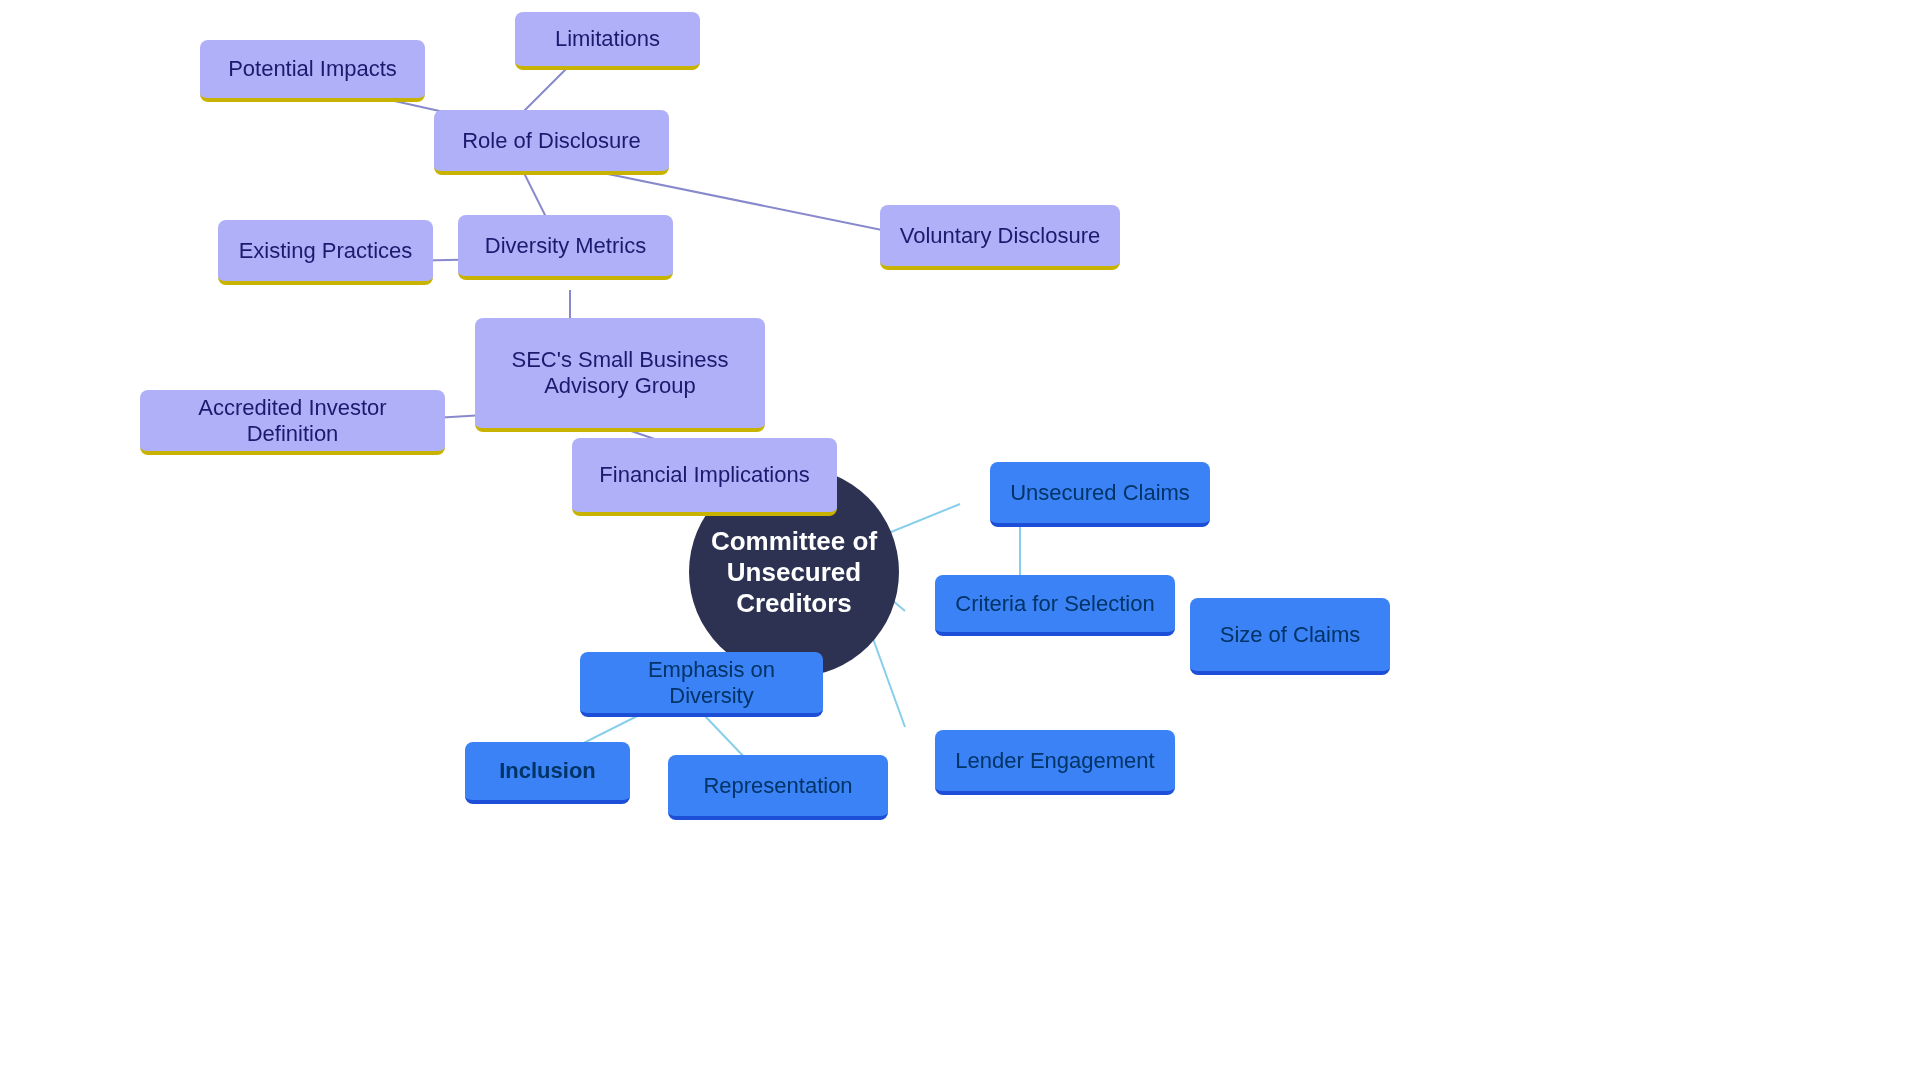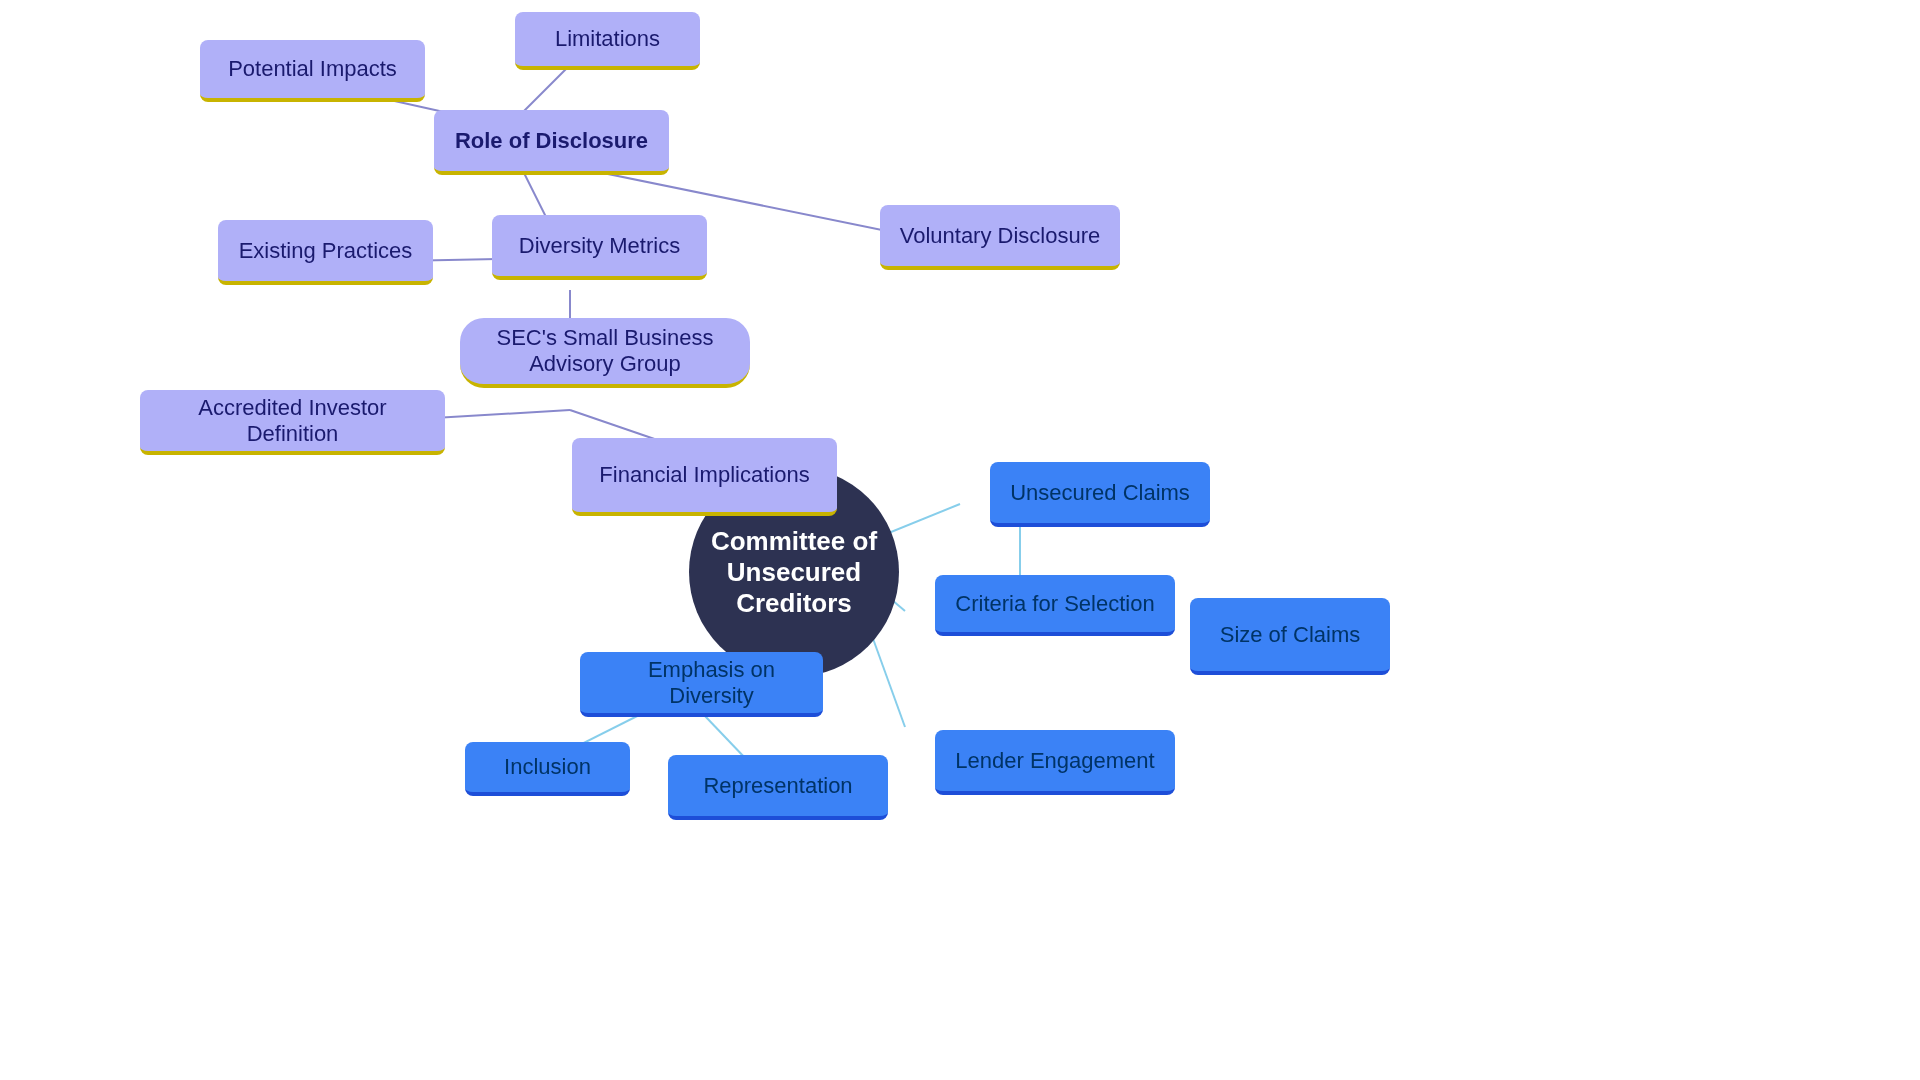"Role of Disclosure" div.node { font-weight: bold -> none }
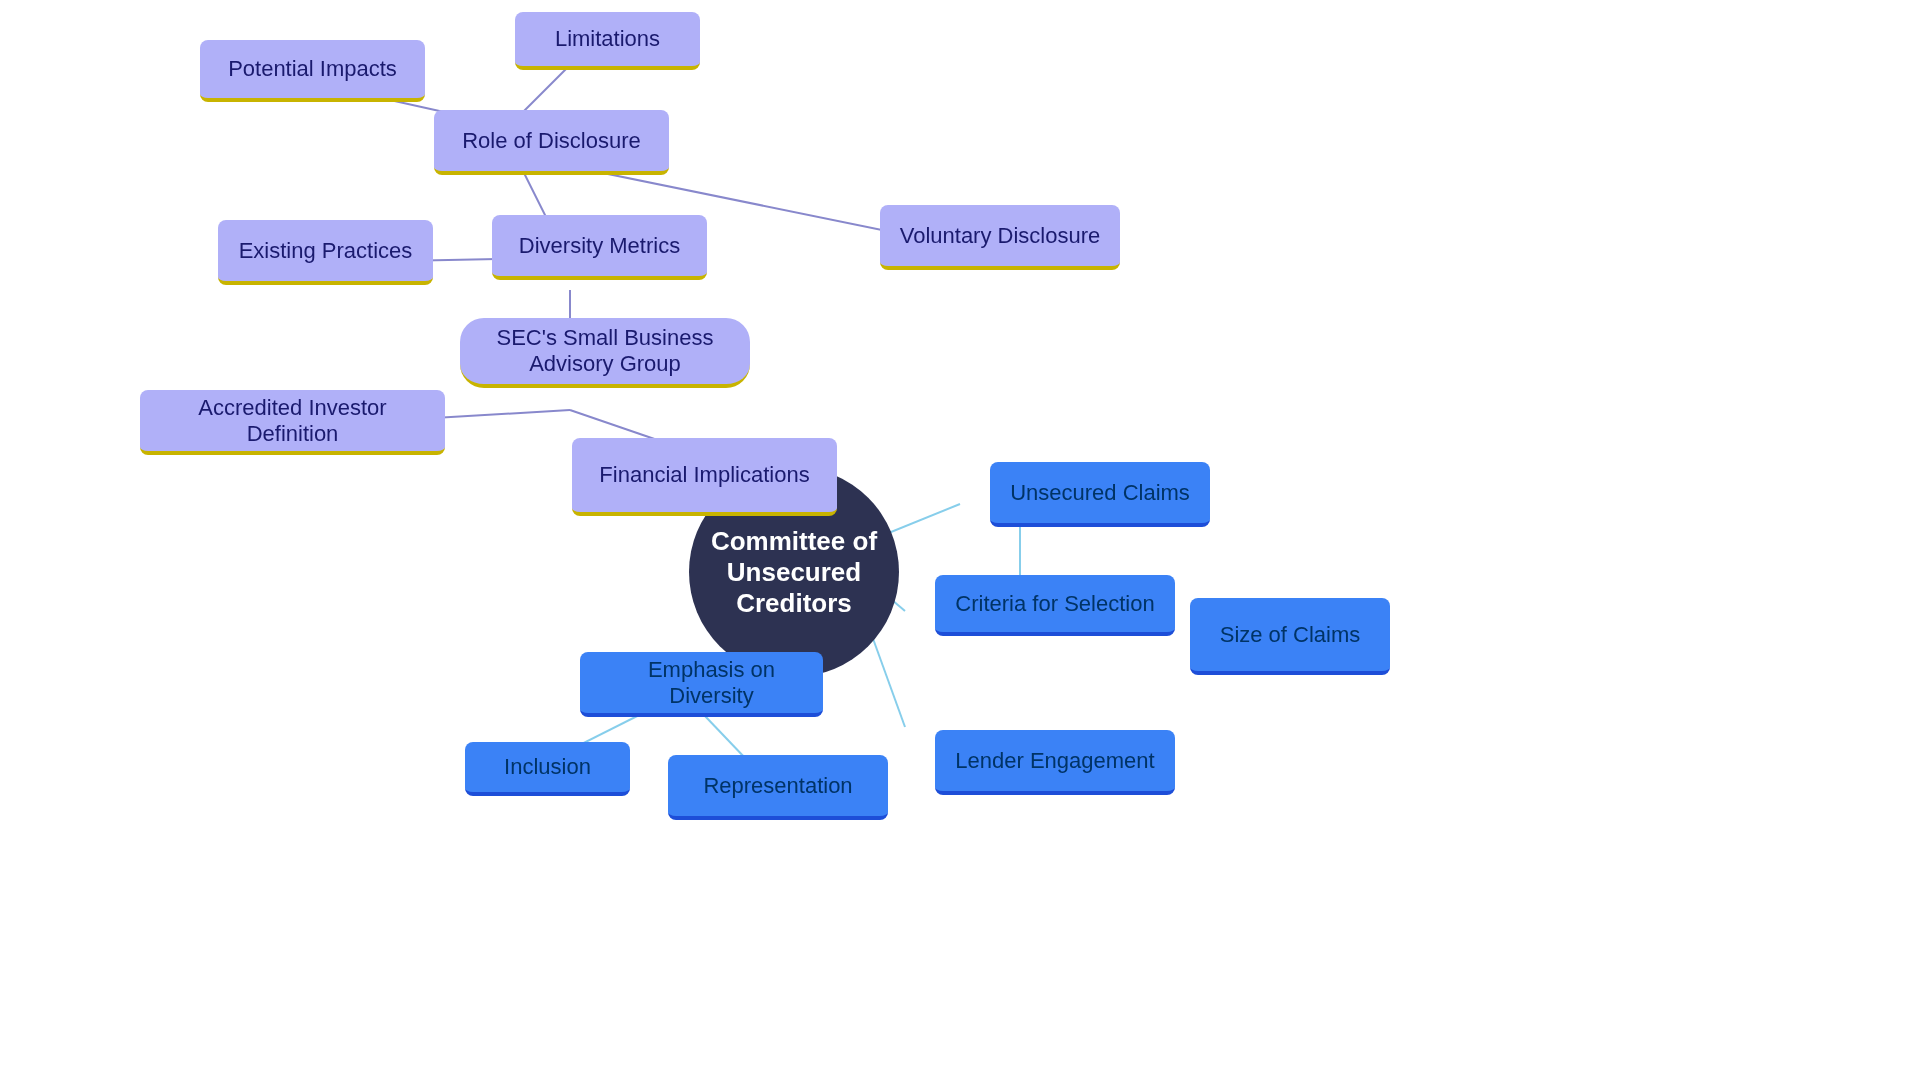"Diversity Metrics" div.node { left: 452px -> 418px }
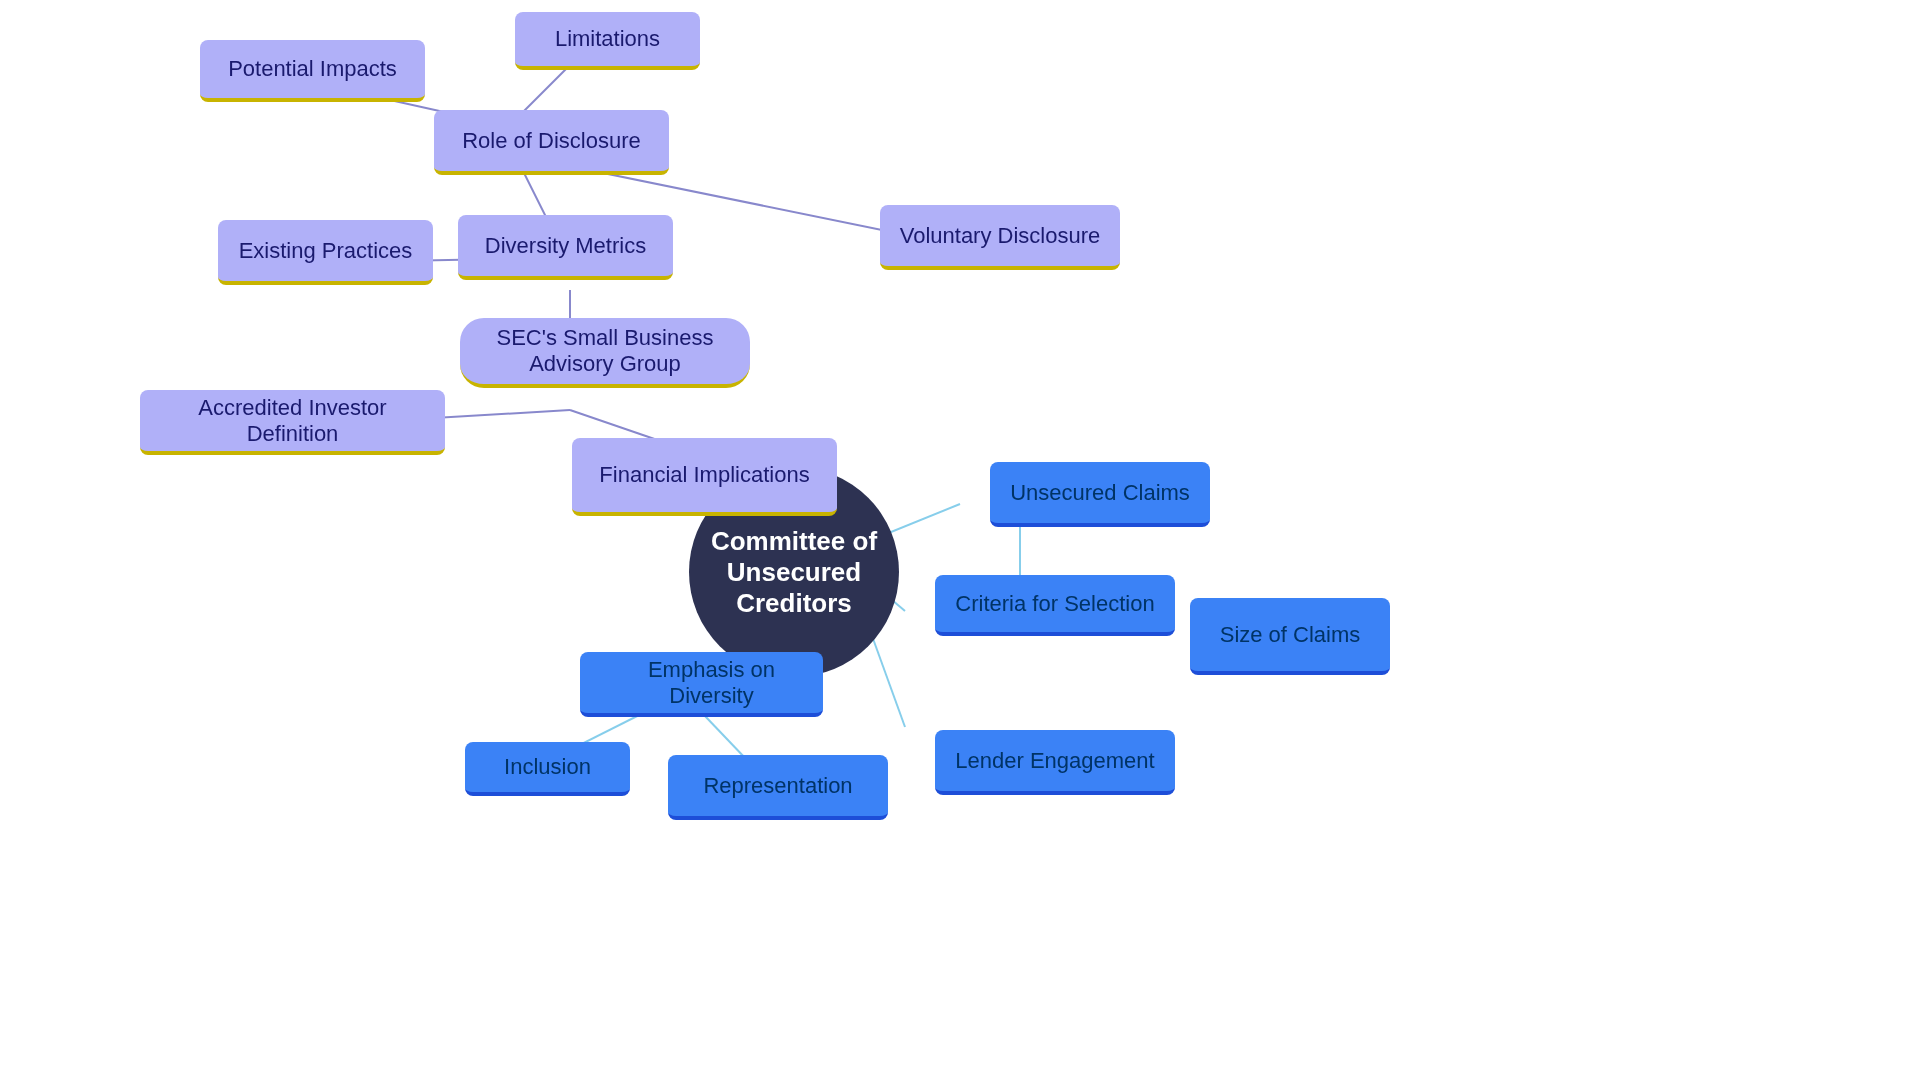"SEC's Small Business Advisory Group" div.node { border-radius: 24px -> none; height: 70px -> 114px; left: 420px -> 435px }
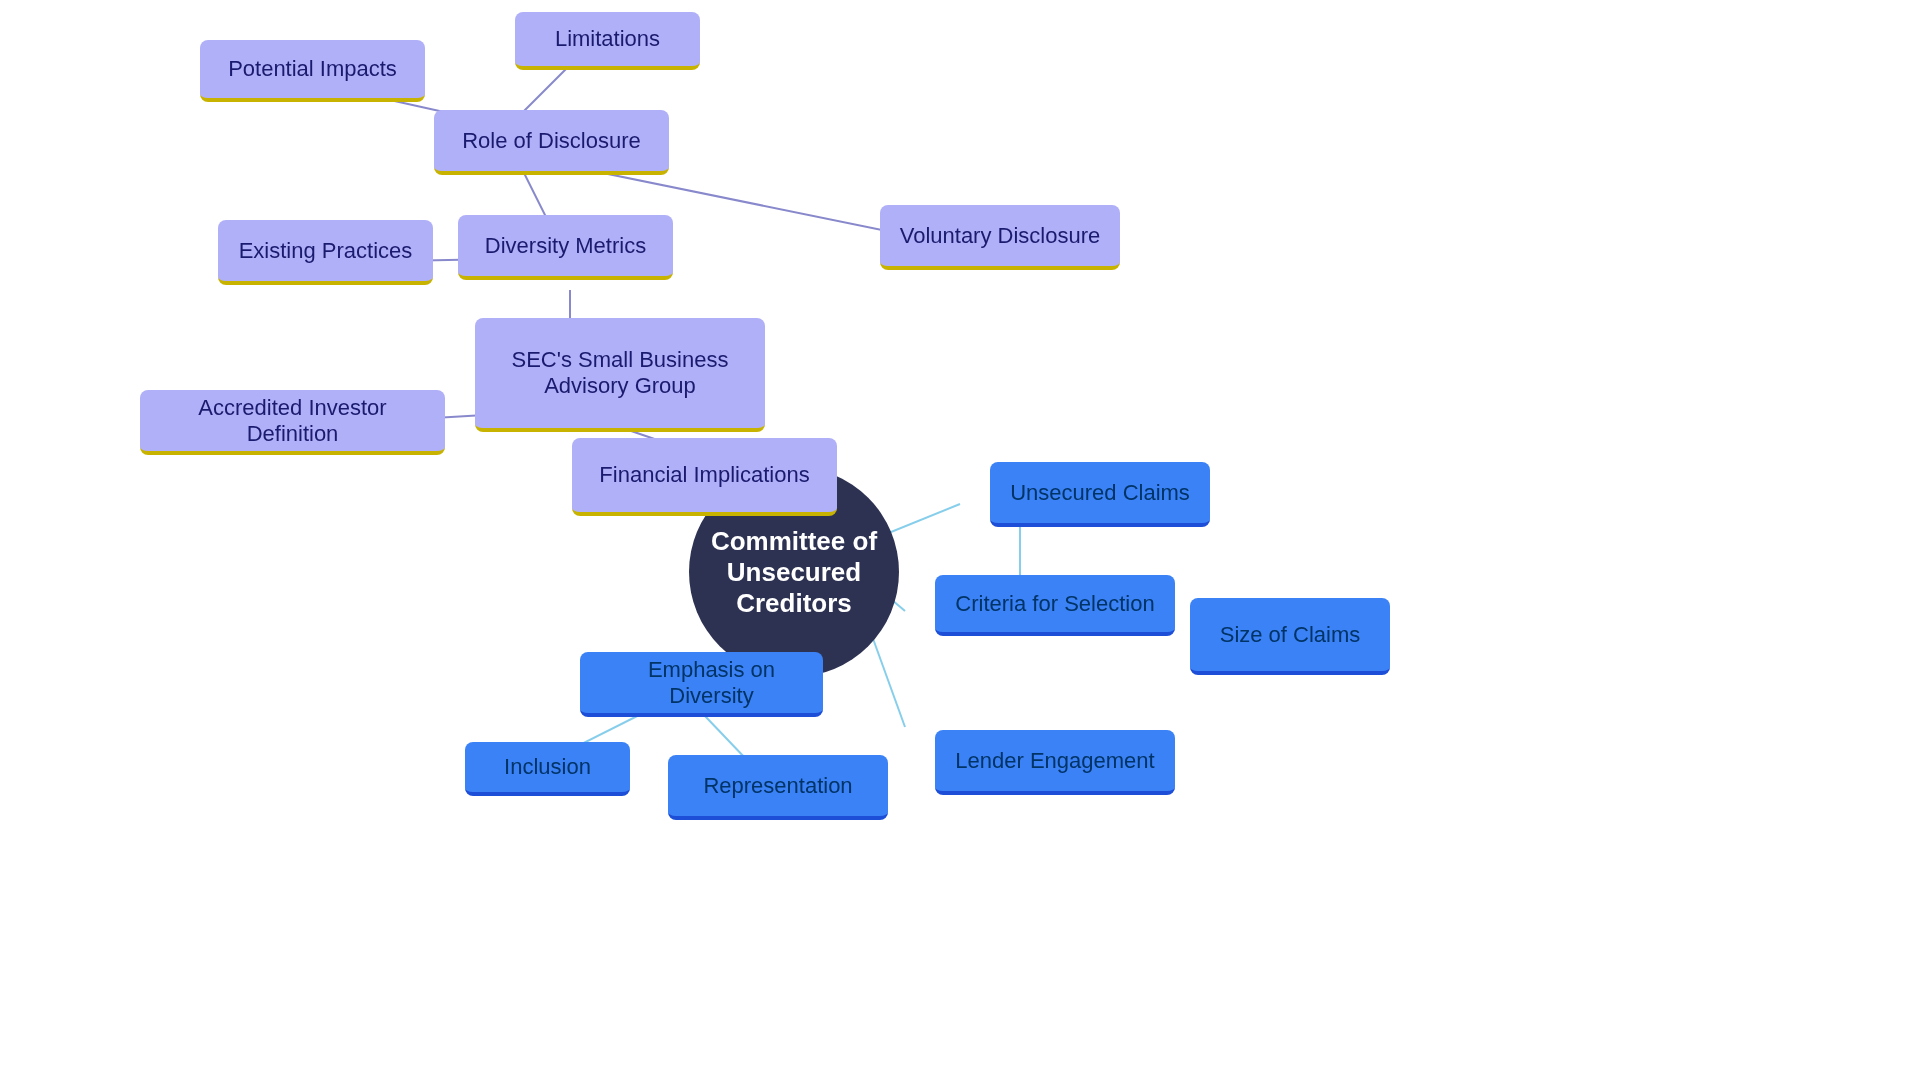"Inclusion" div.node { font-weight: none -> bold; height: 54px -> 62px }
